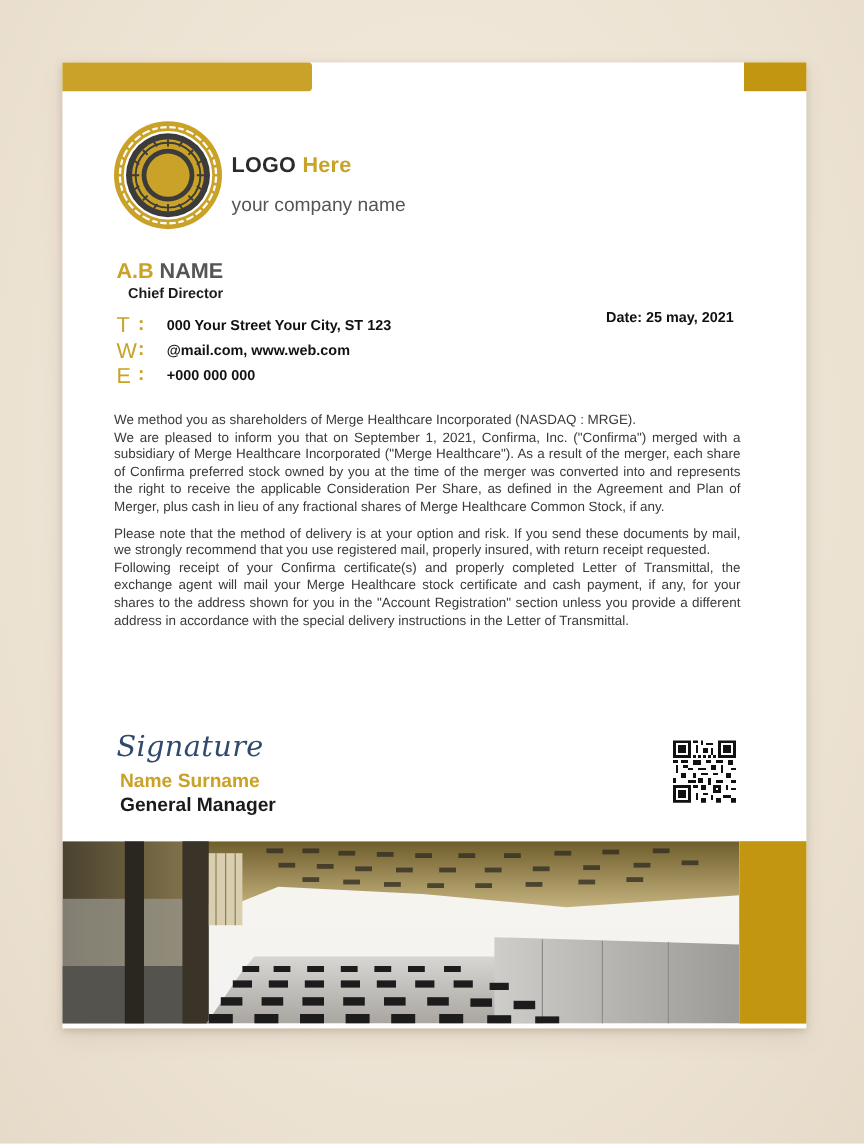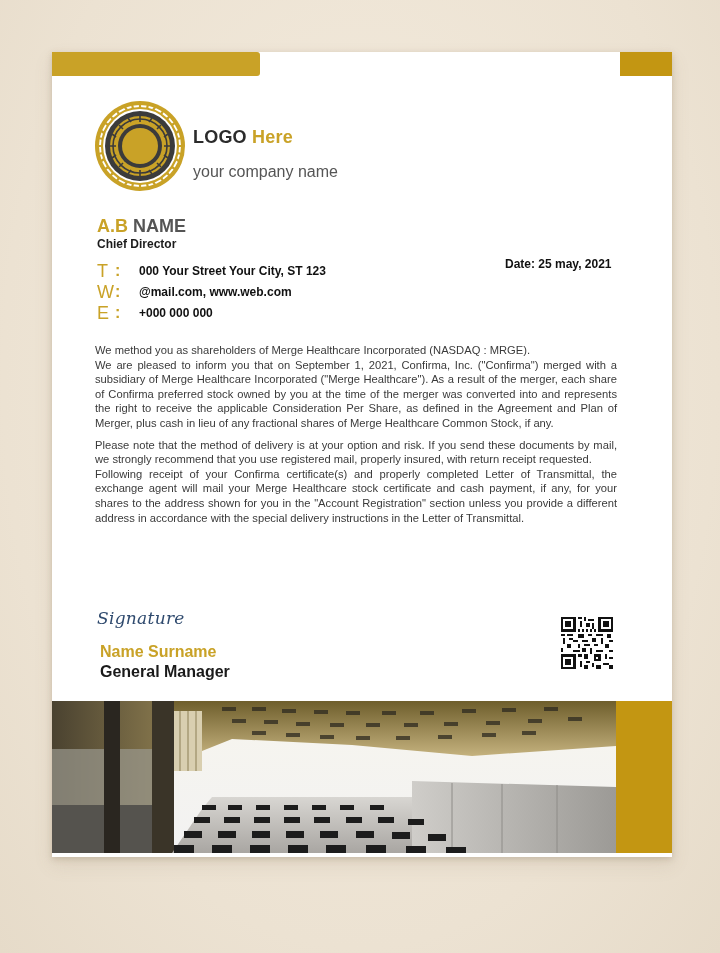"A.B NAME" .sender { text-align: none -> right }
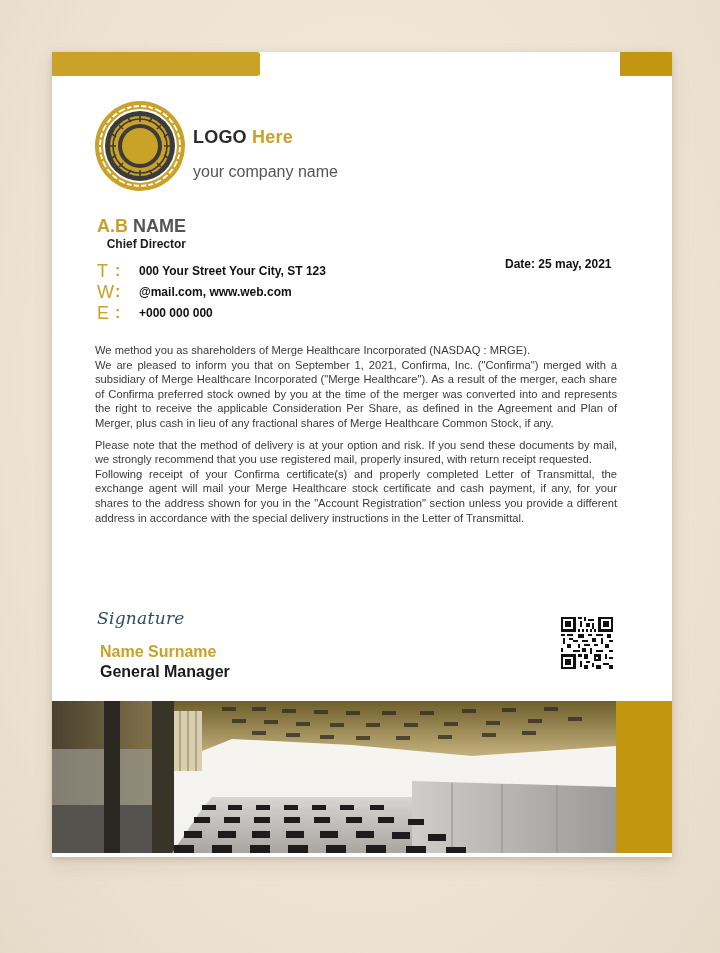"Signature" .signature { font-size: 17px -> 24px }
